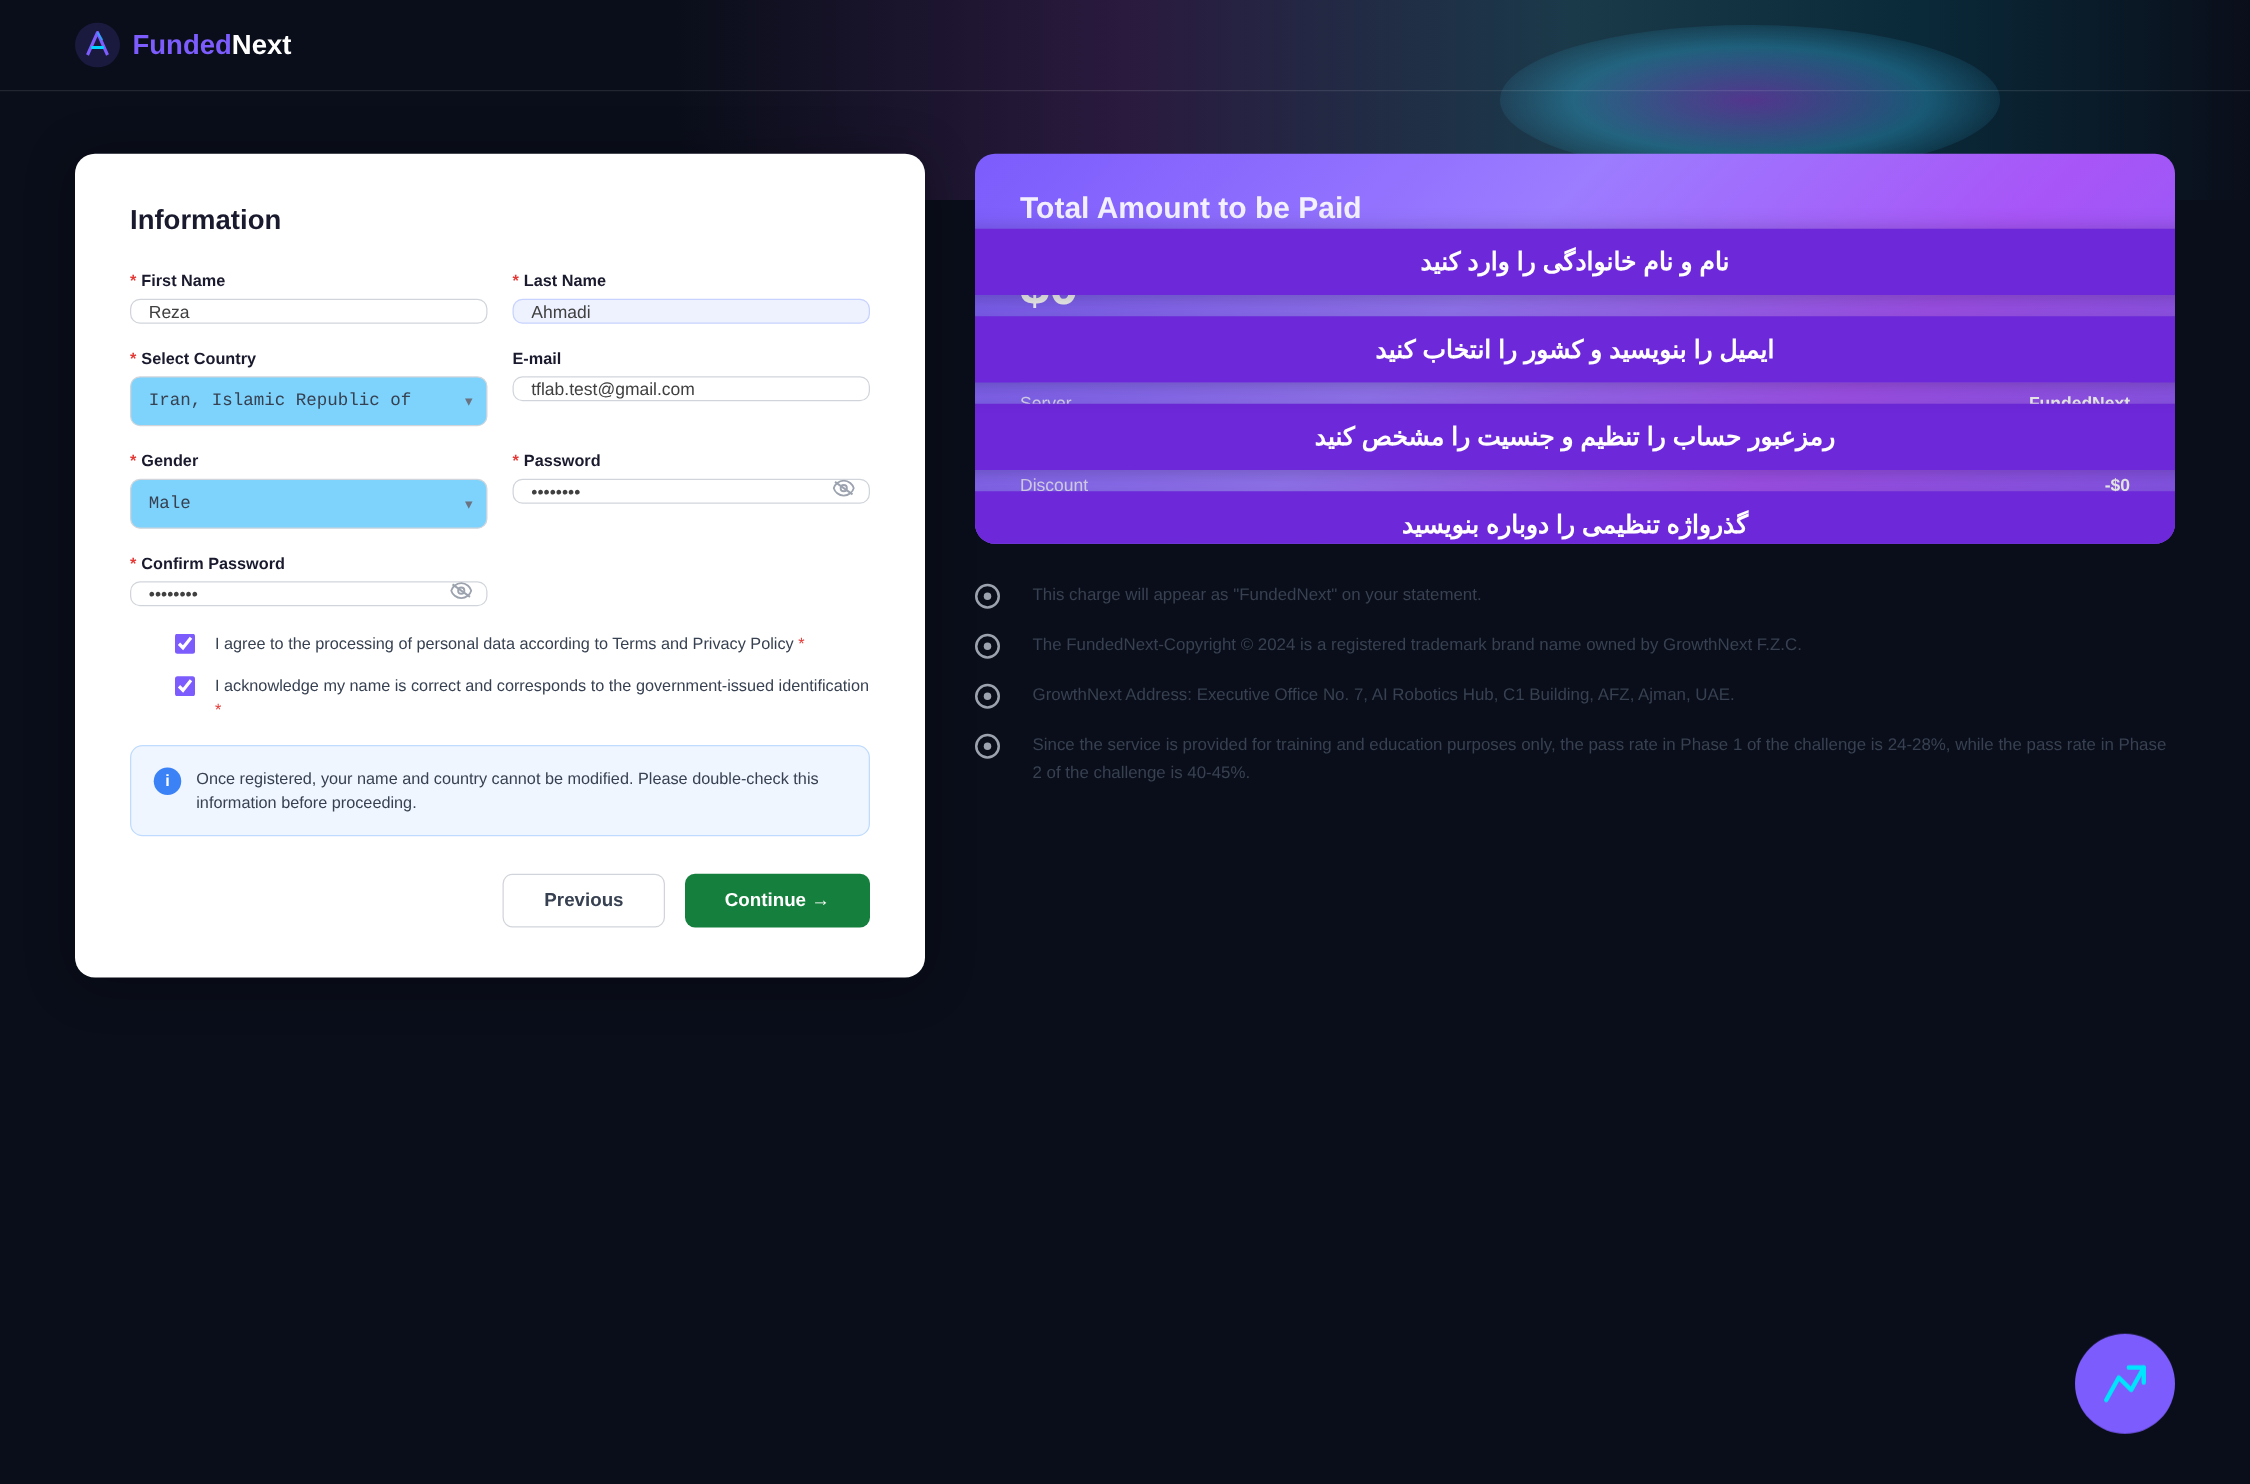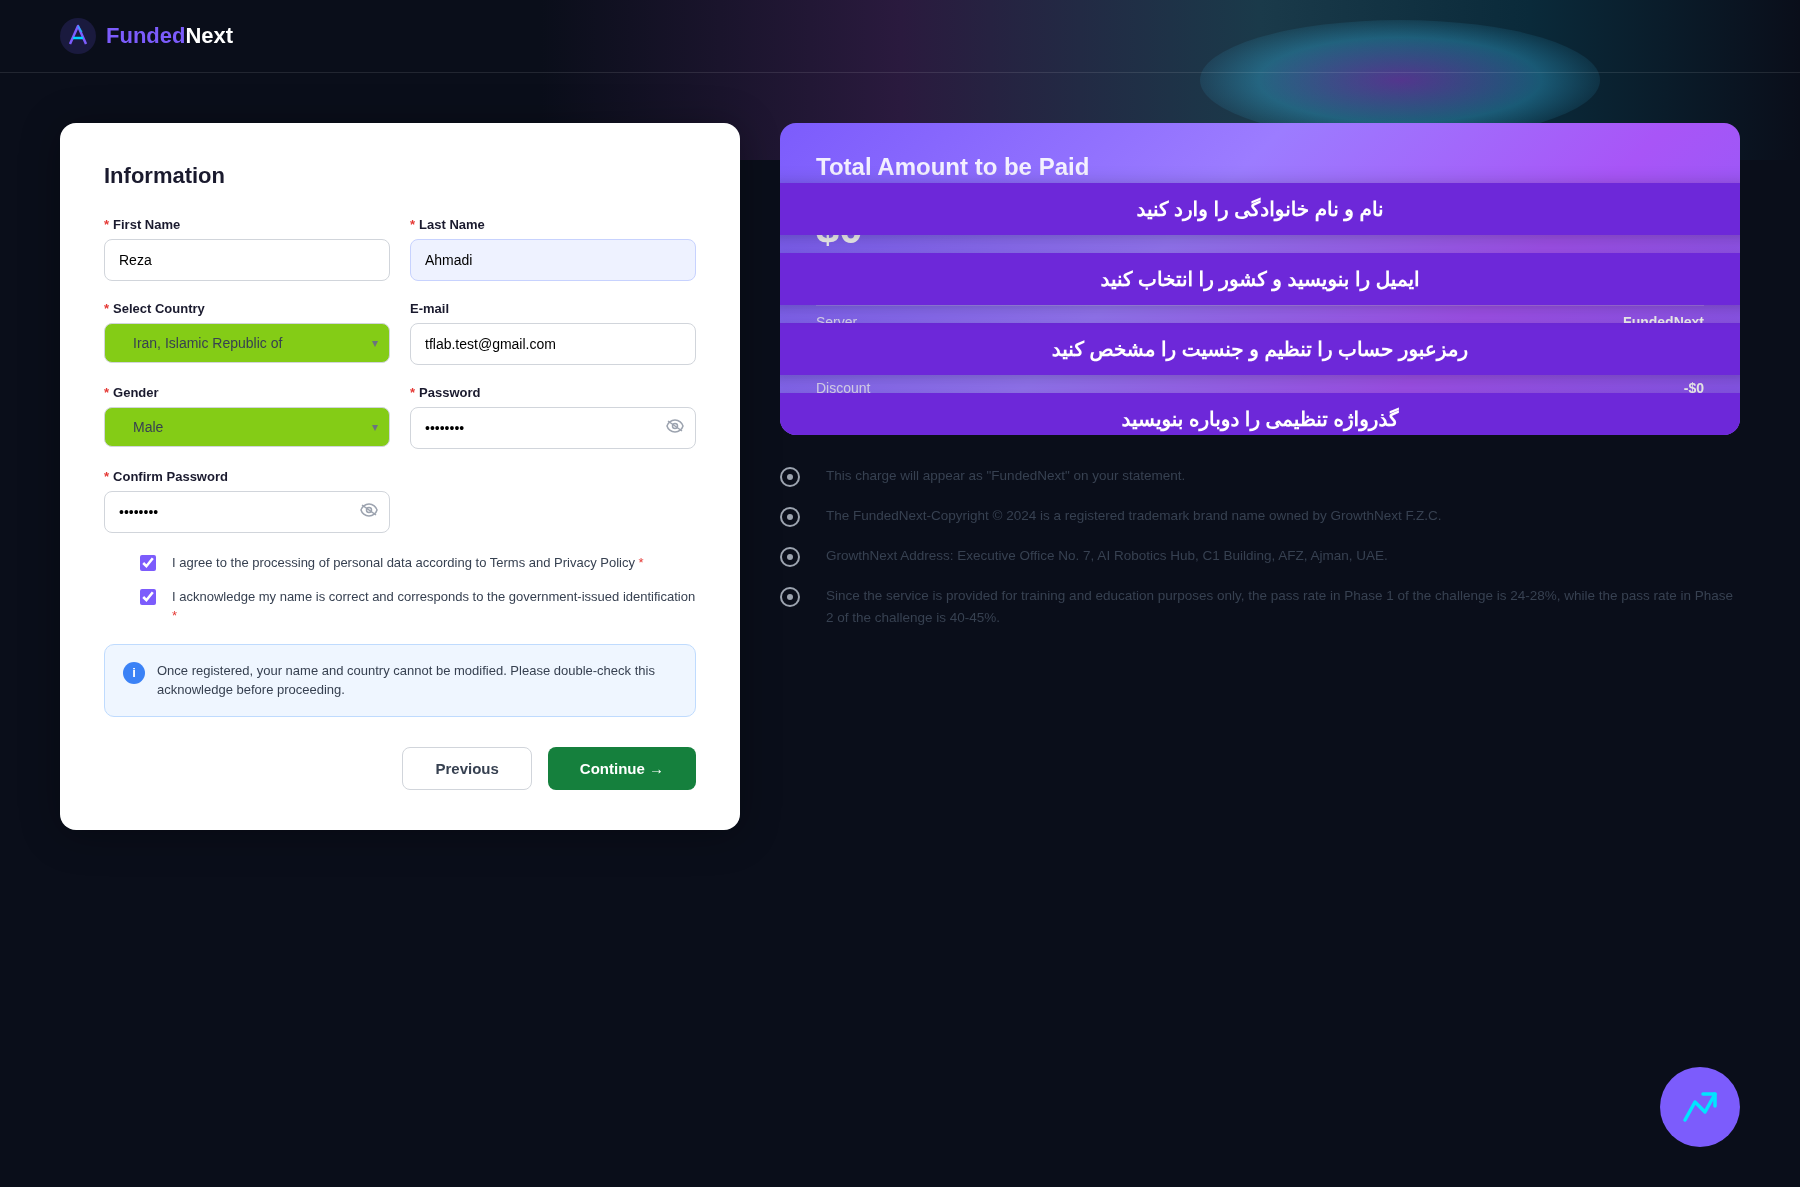"Reza" .form-input { color: #000000 -> #404040; padding: 12px 14px -> 1px 14px }
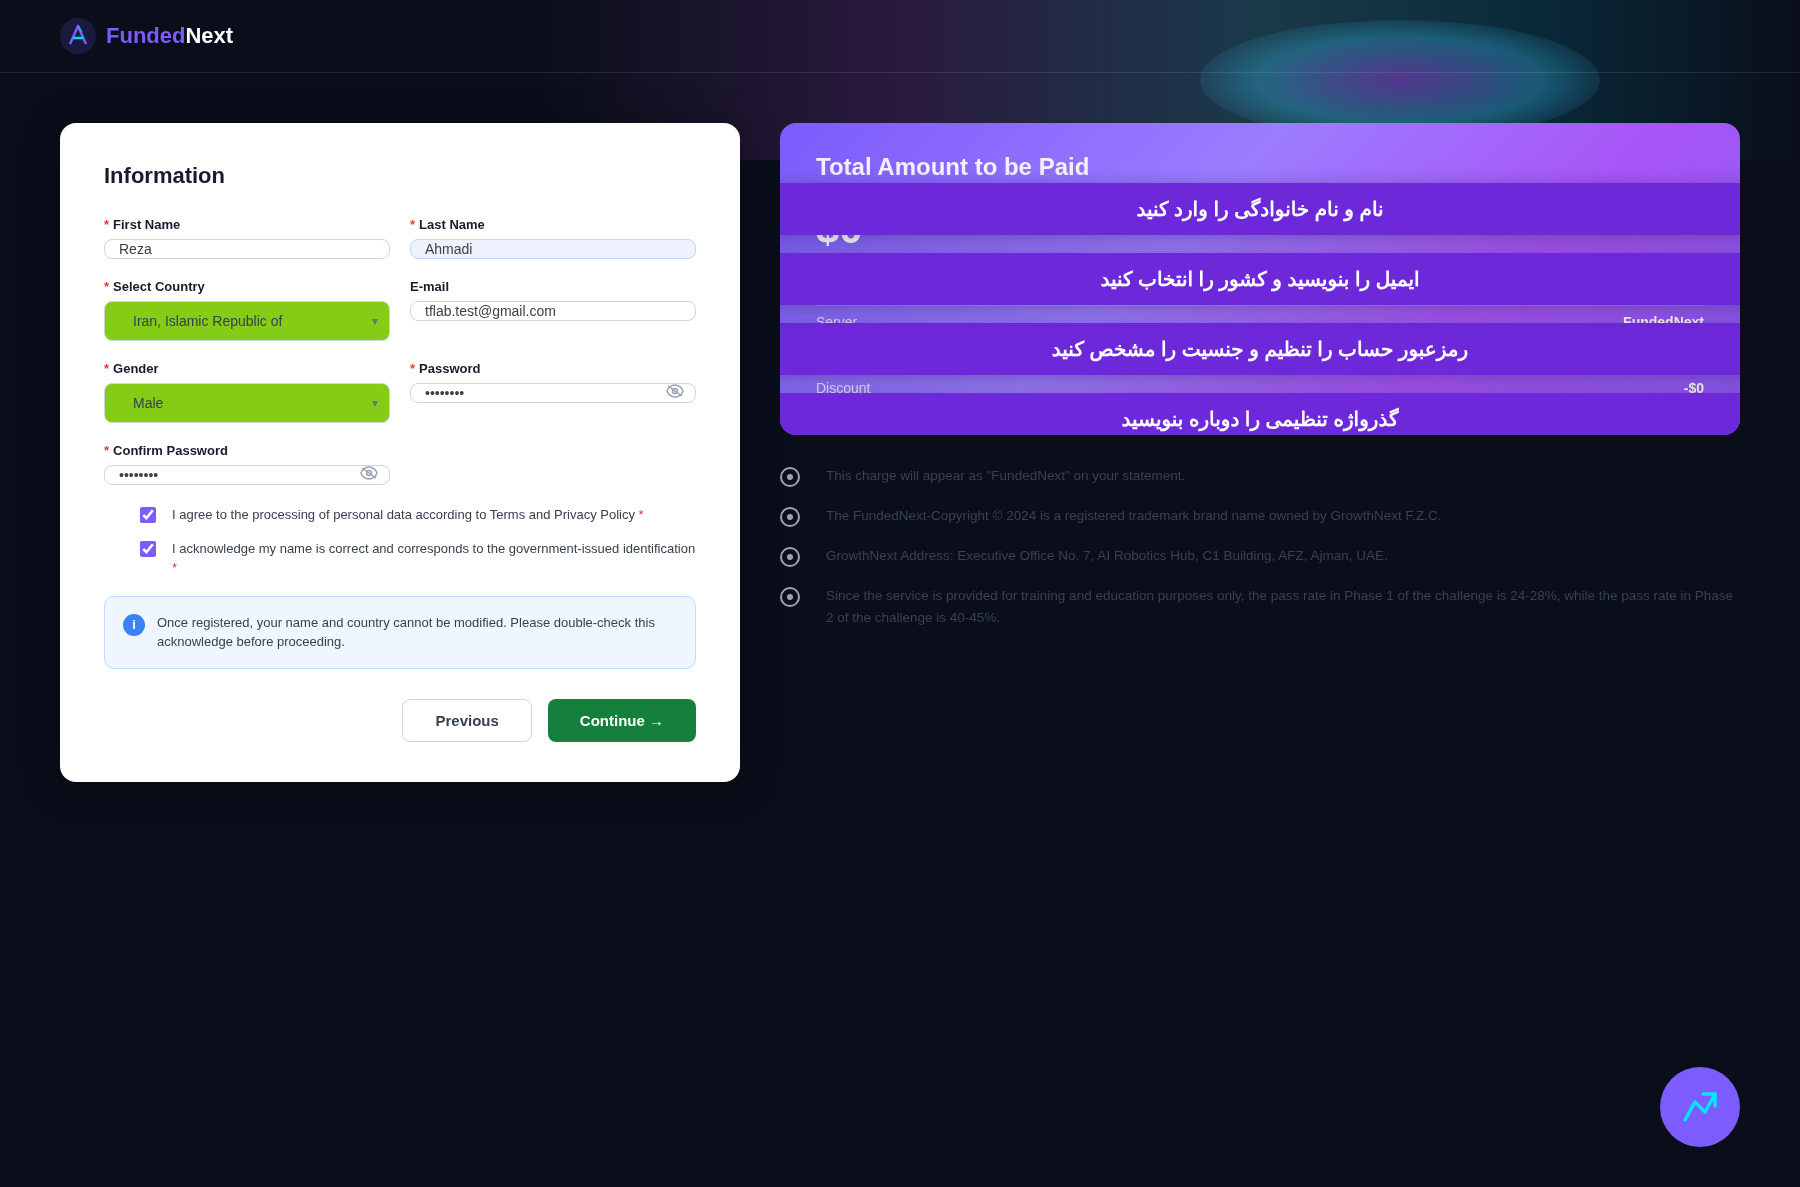"Iran, Islamic Republic of" .select-wrapper select { background: #84cc16 -> #7dd3fc; font-family: none -> Liberation Mono, monospace; padding: 11px 28px -> 11px 14px }
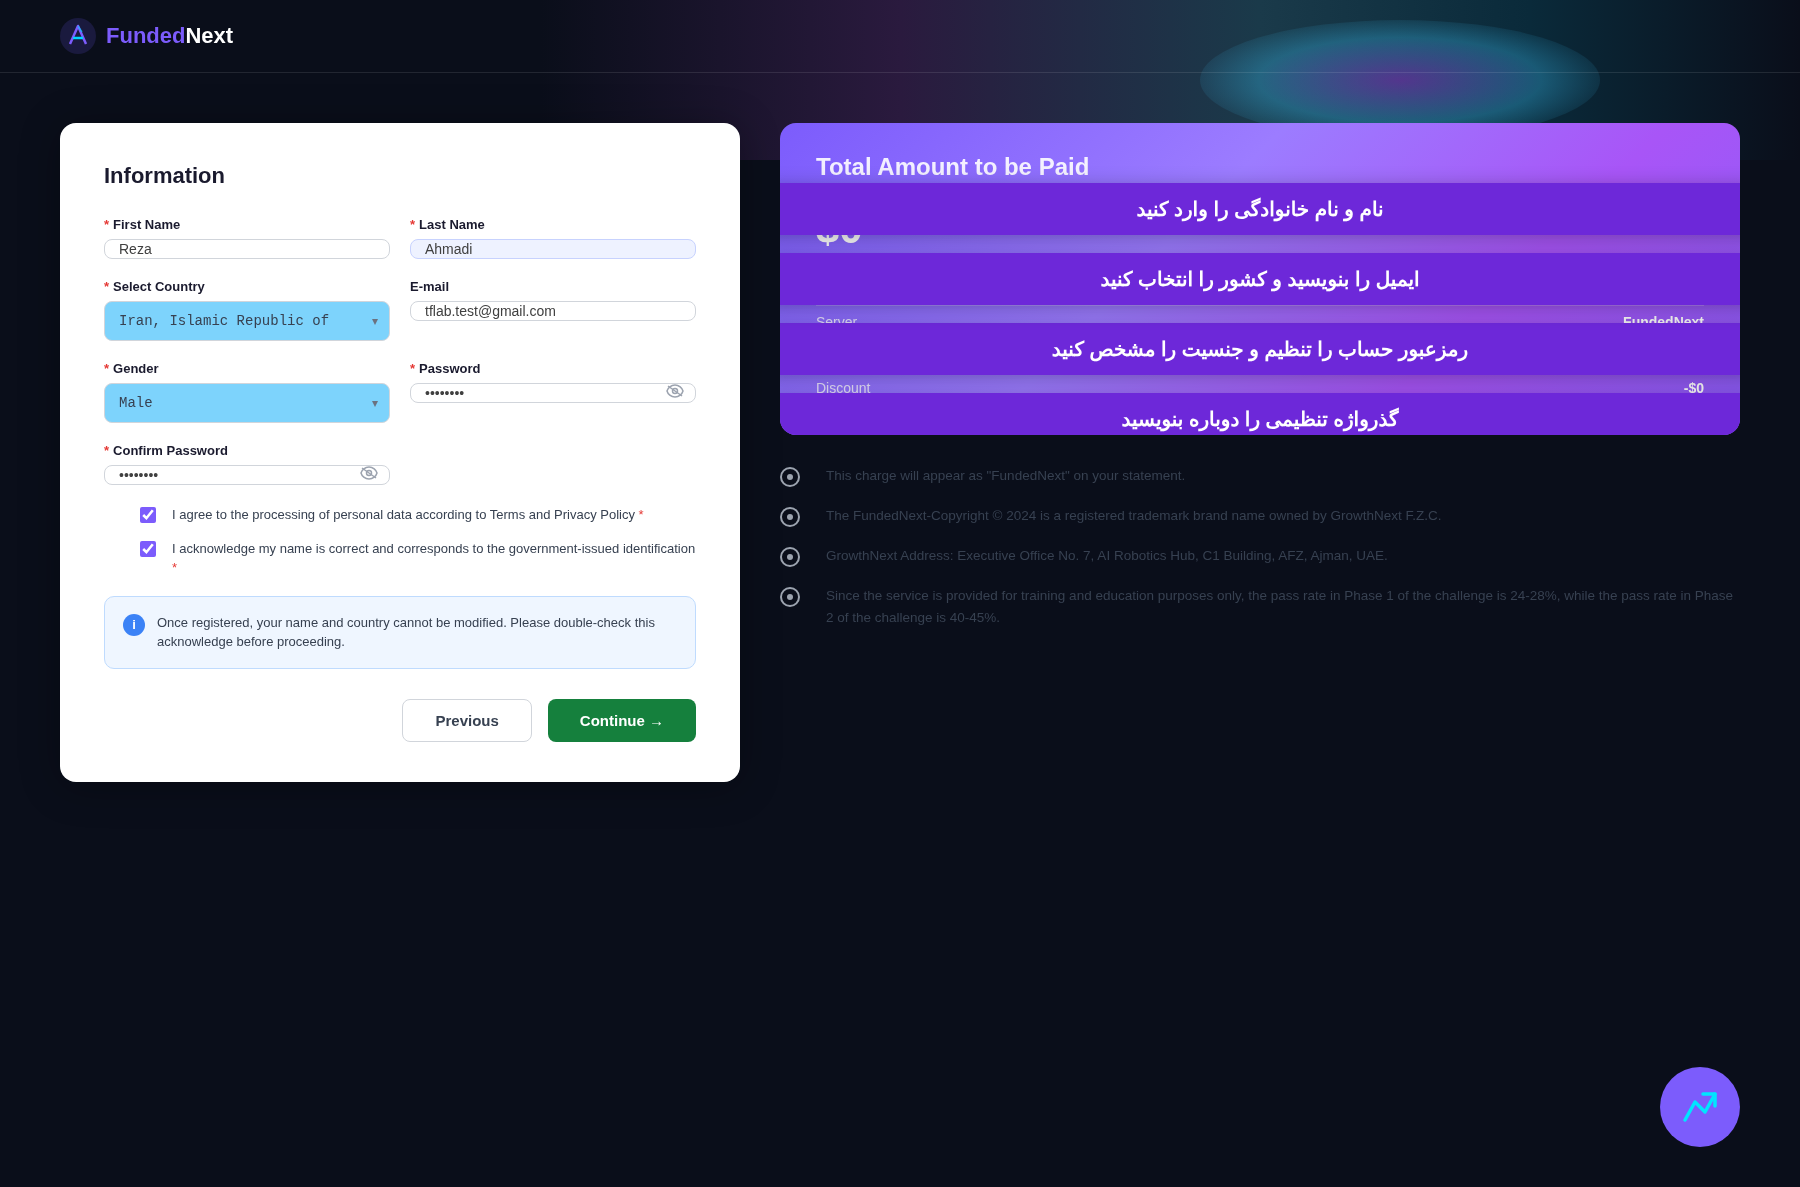"Once registered, your name and" p.info-text { text: acknowledge -> information }
